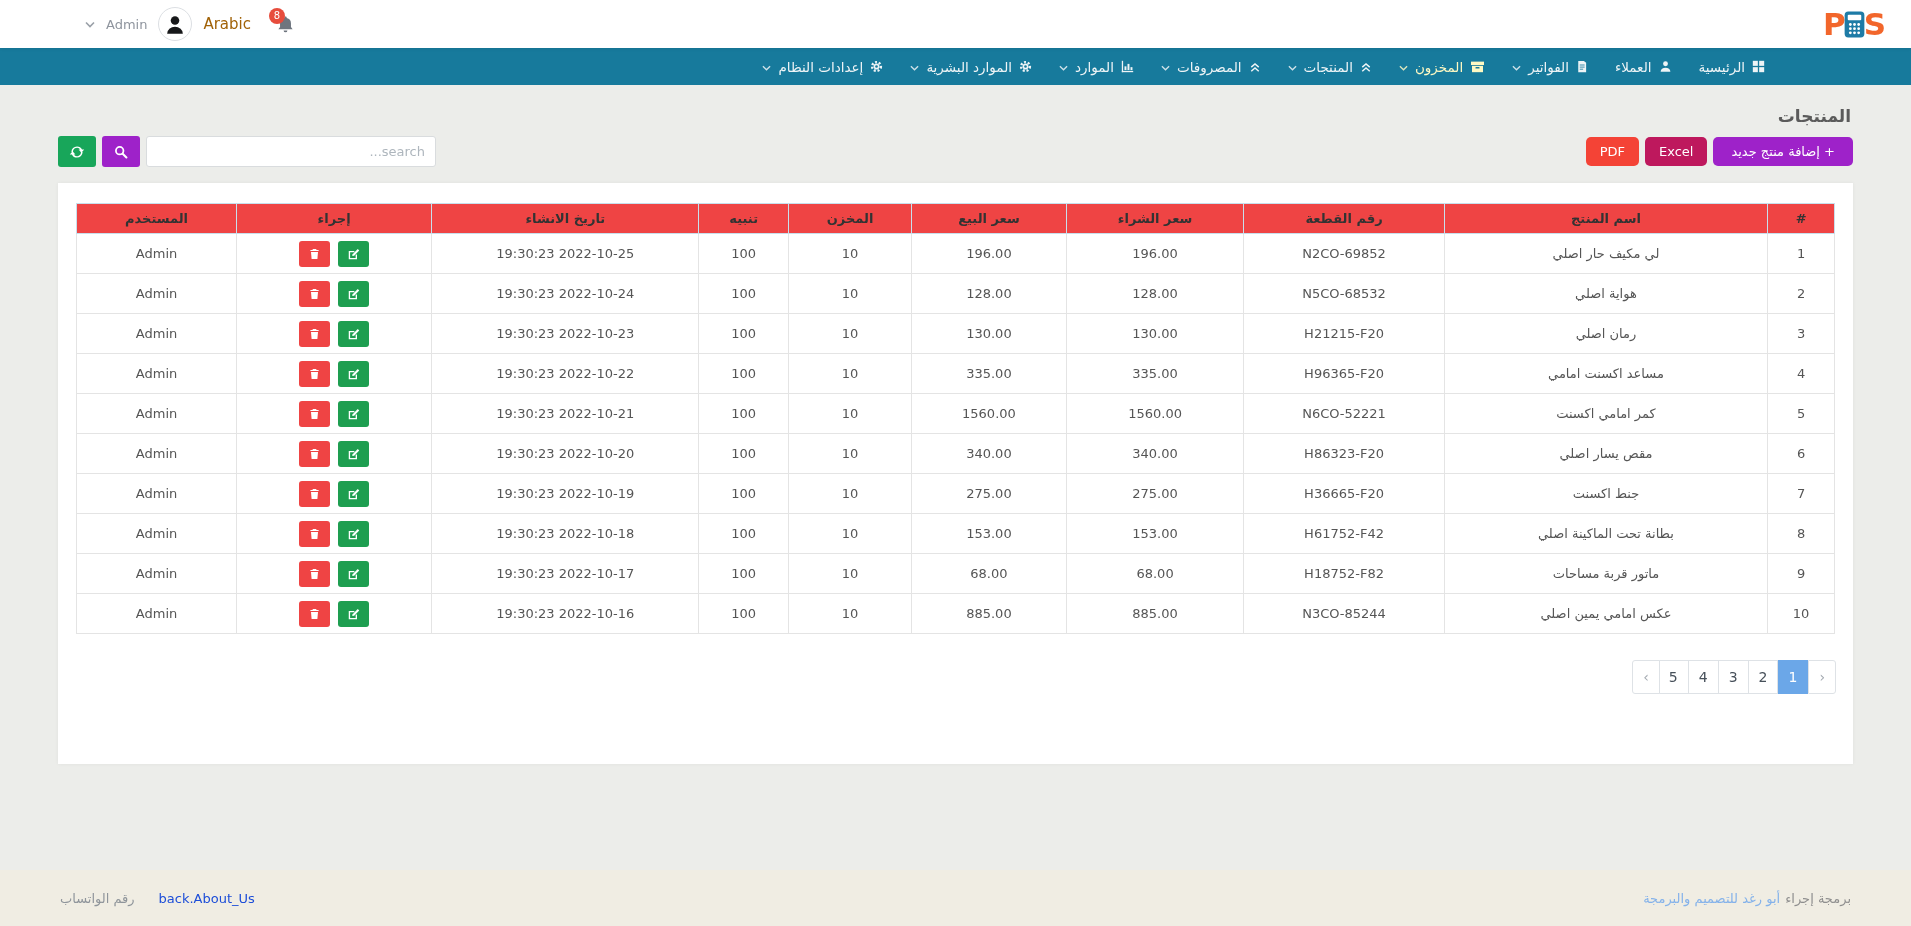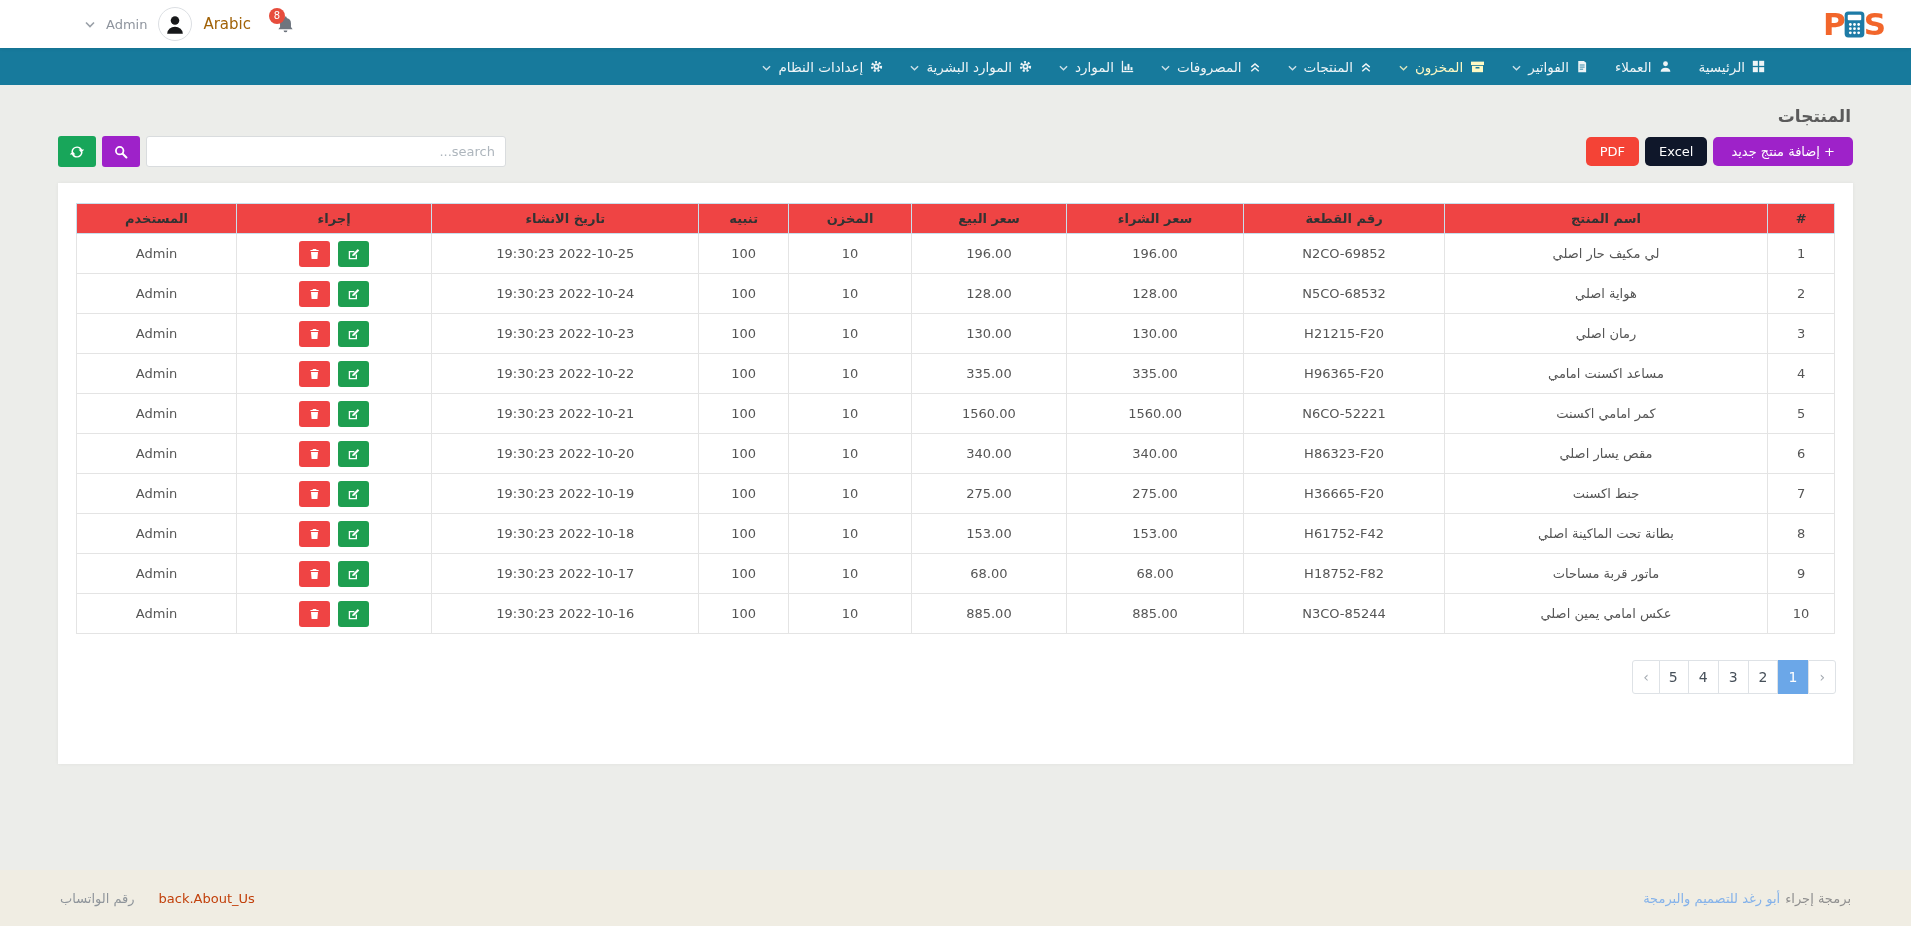"...search" .search-input { width: 360px -> 290px }
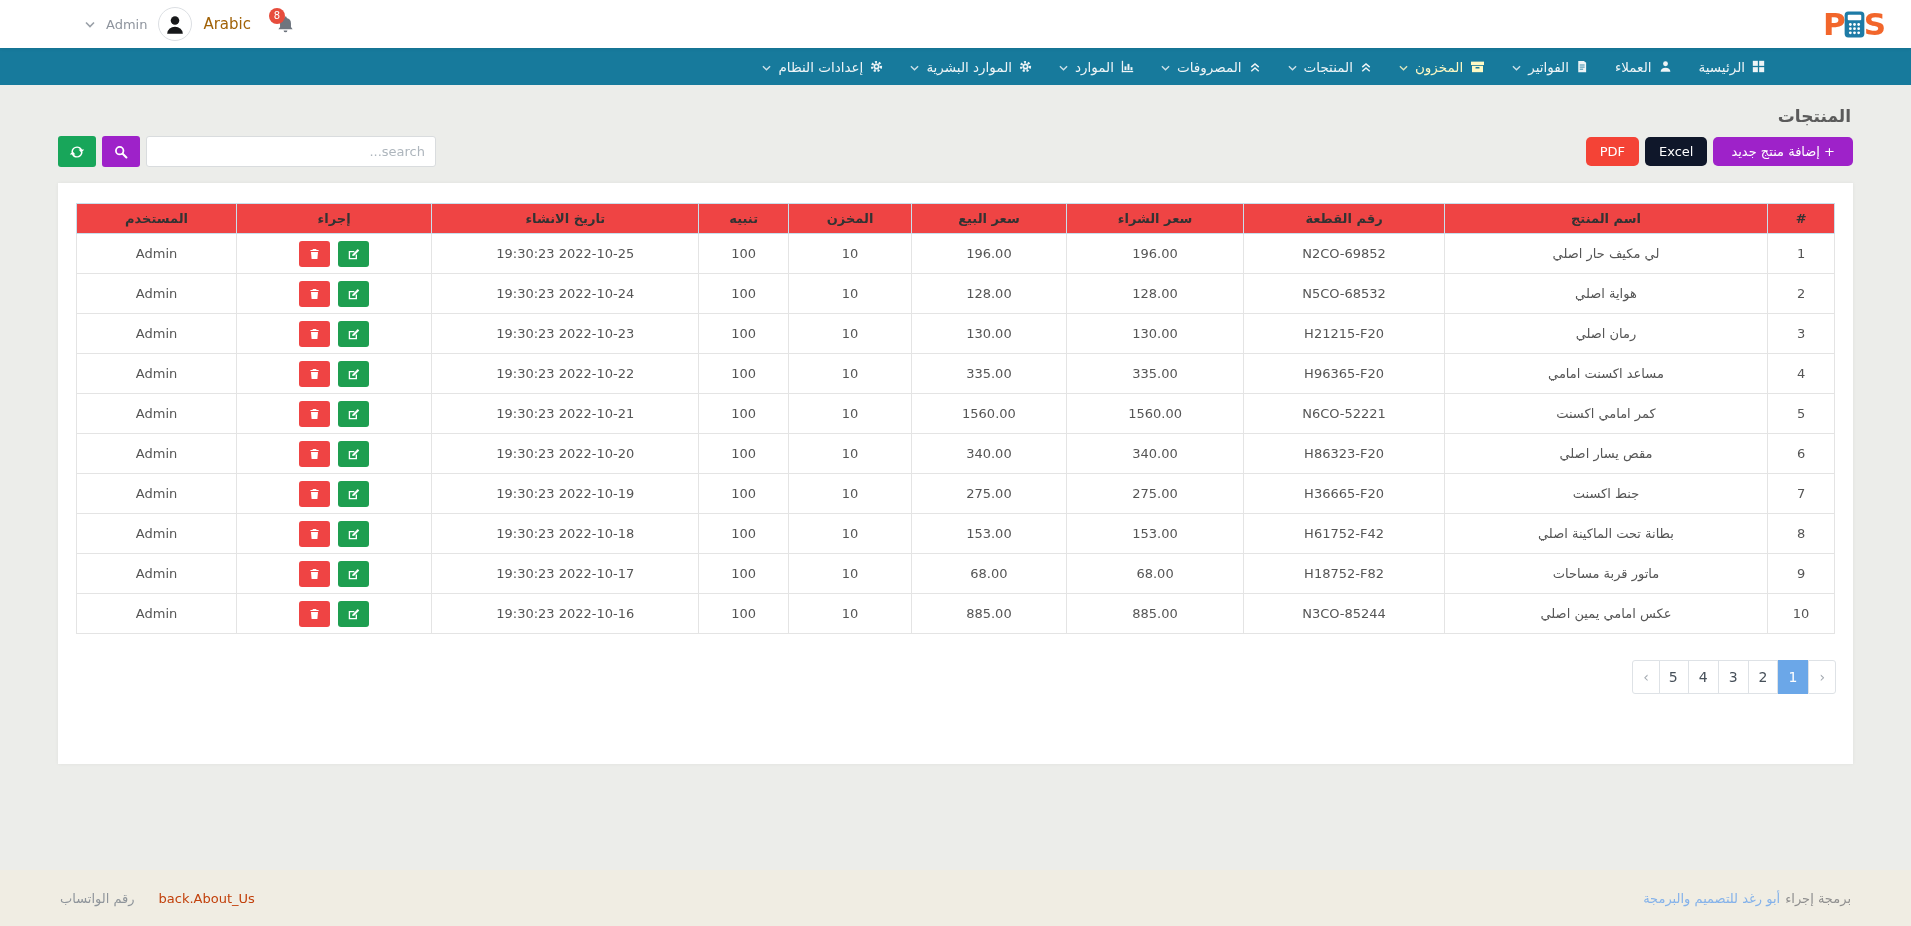"Excel" .btn-excel { background: #0f172a -> #be185d }
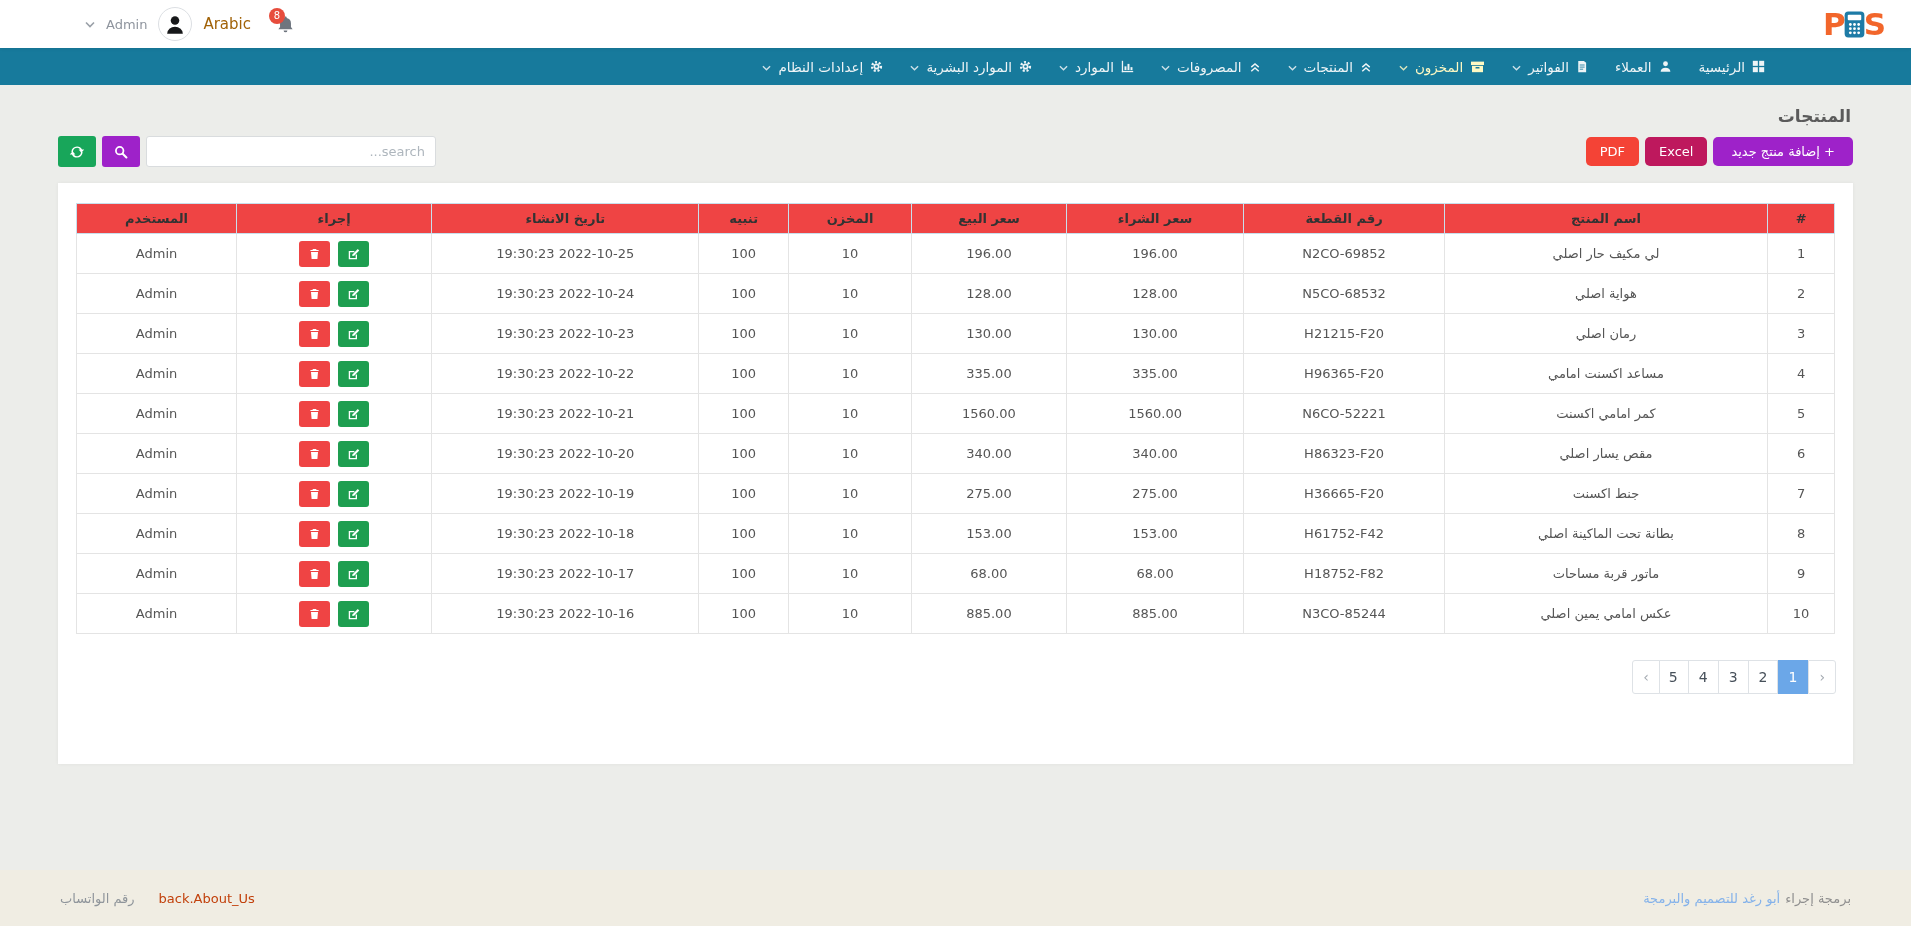"back.About_Us" .footer-links .about { color: #c2410c -> #1d4ed8 }
